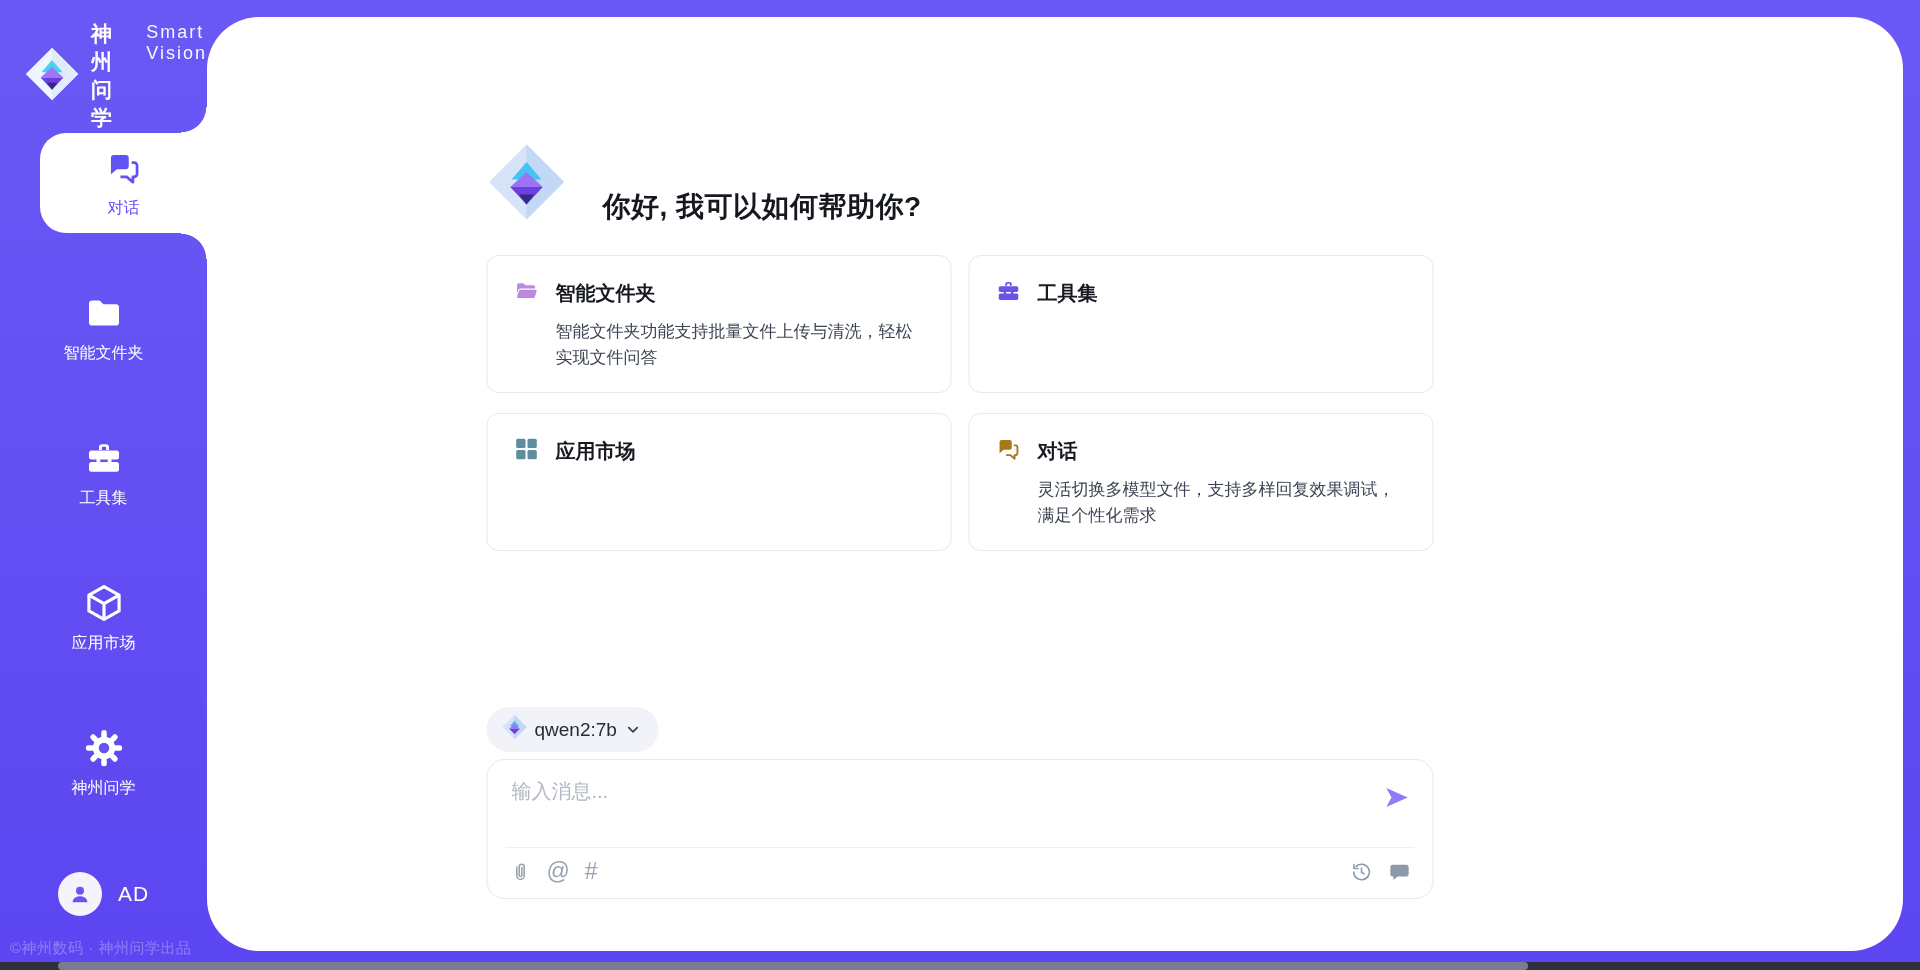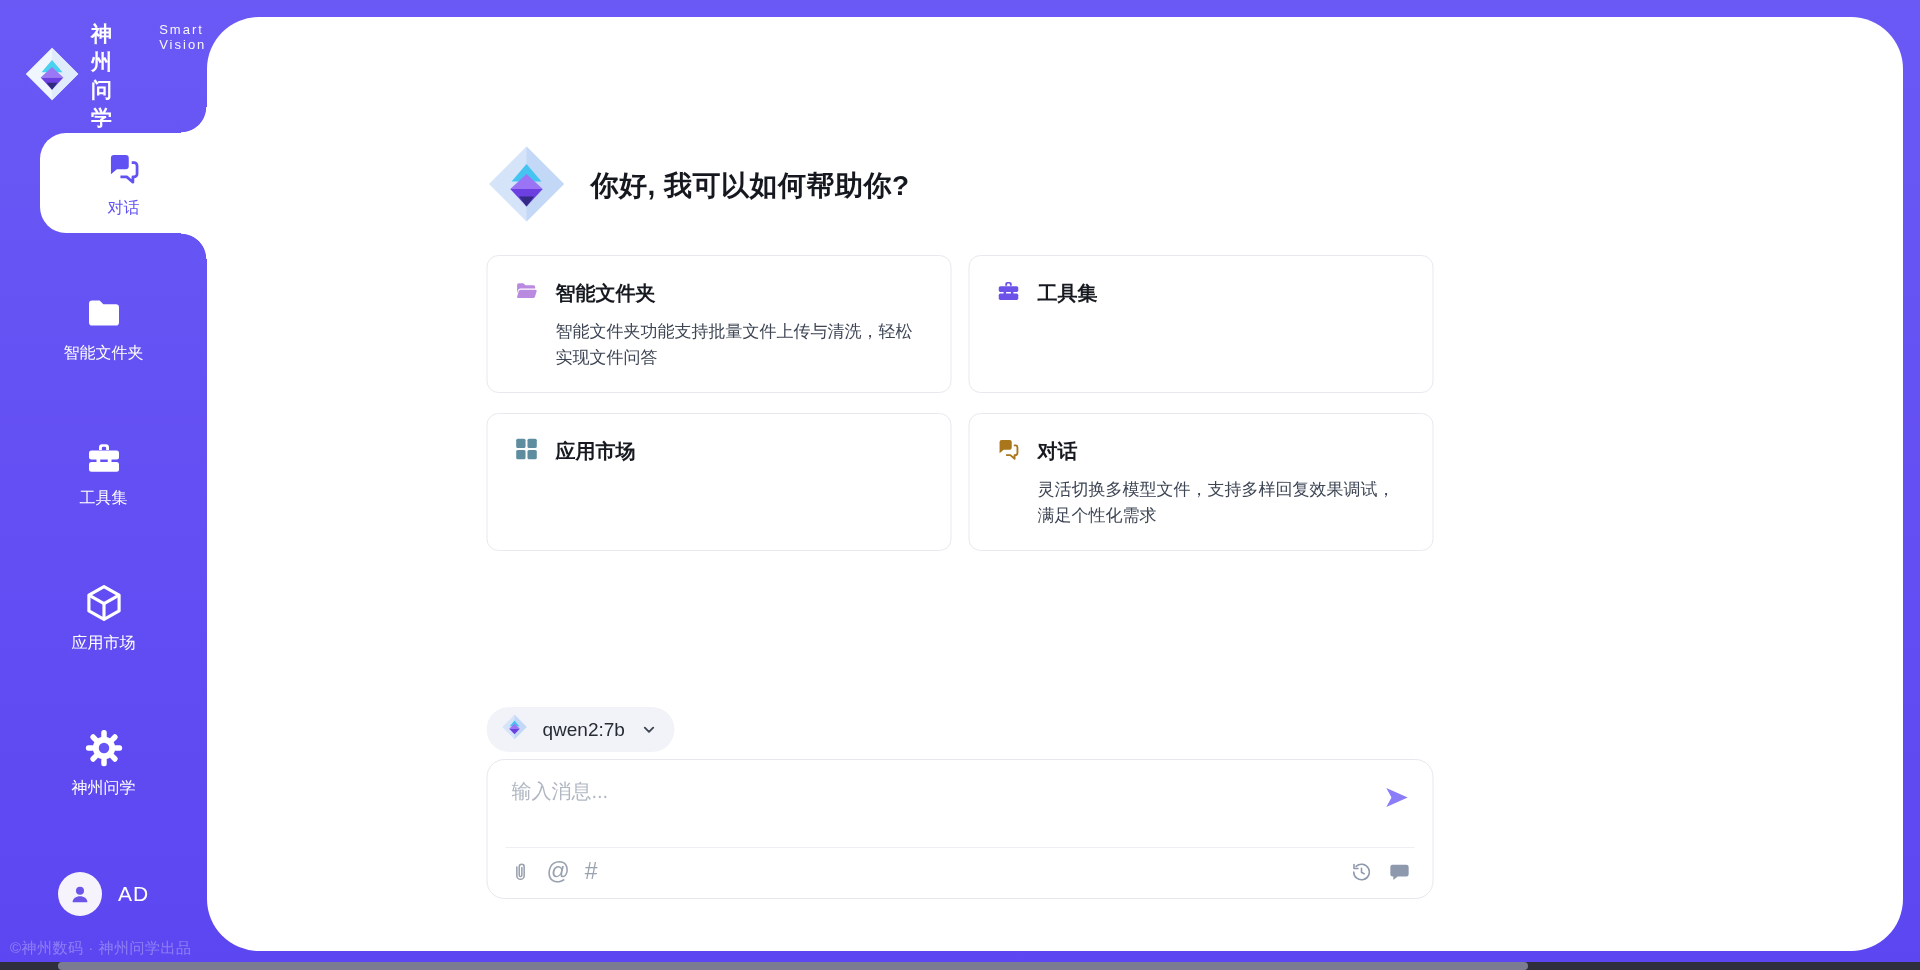"Smart Vision" .brand-sub { font-size: 13px -> 18px }
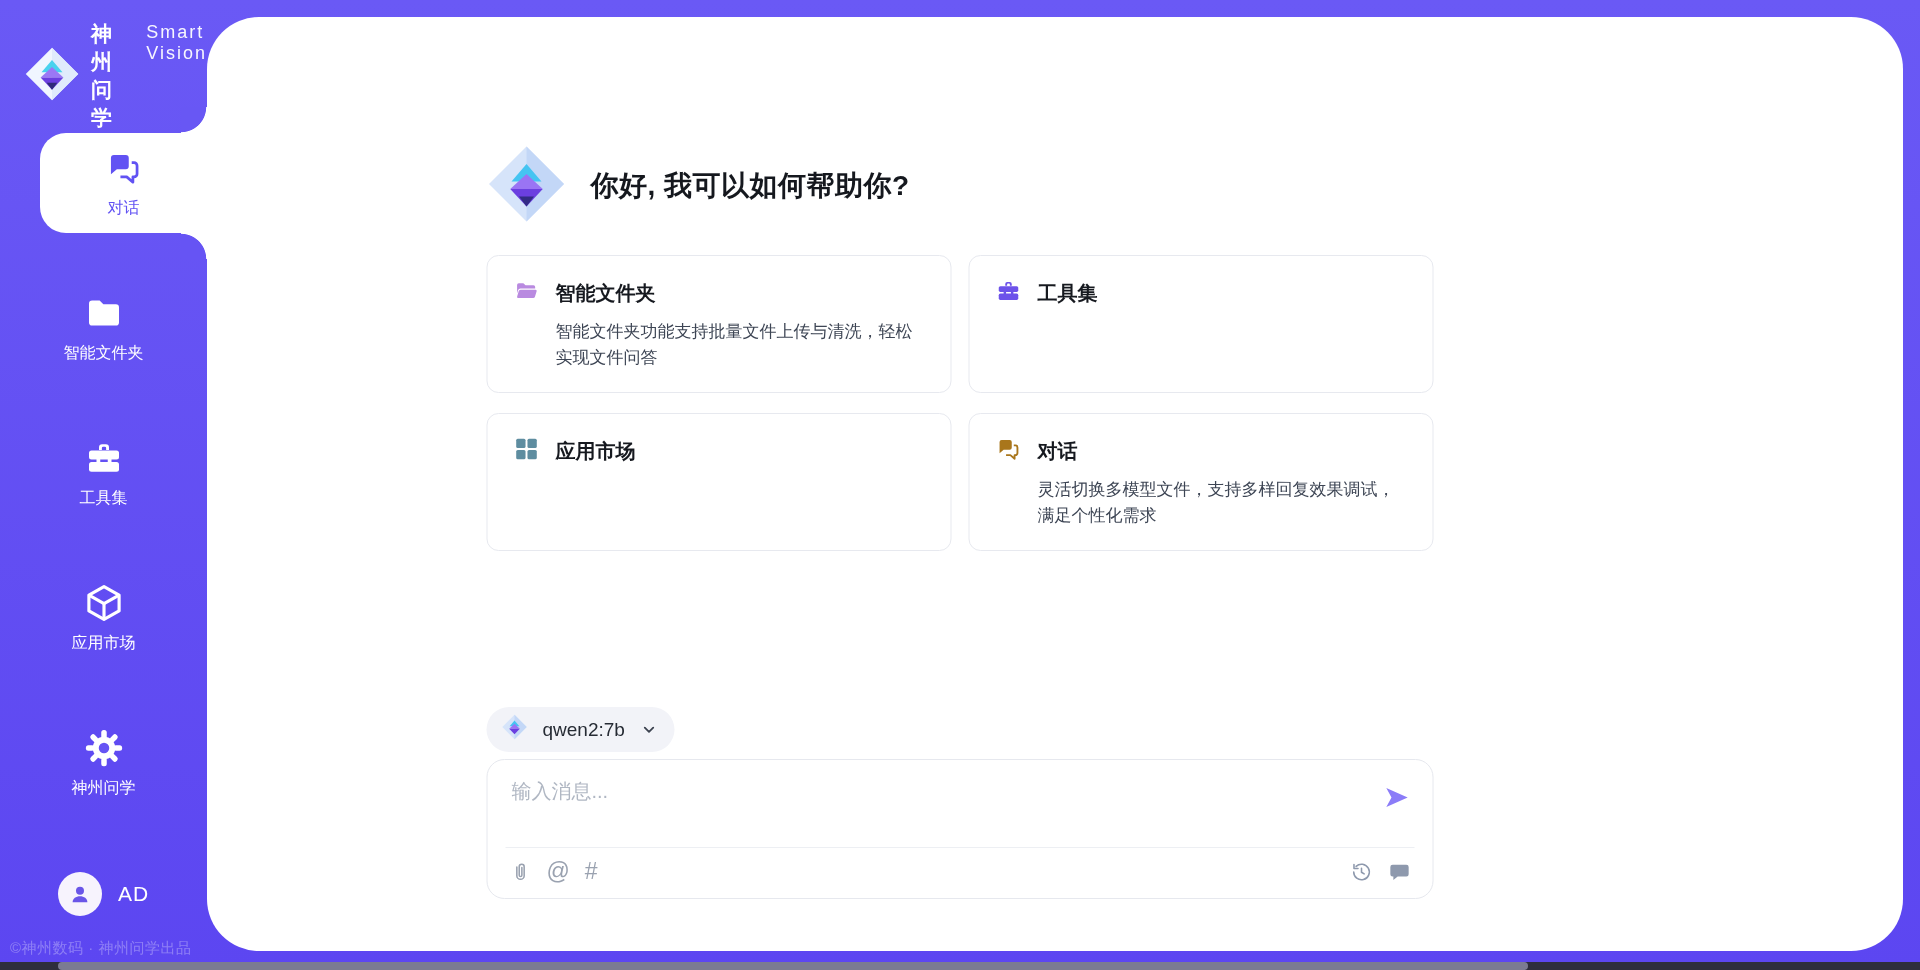"你好, 我可以如何帮助你?" .greeting { align-items: center -> flex-end; gap: 24px -> 36px }
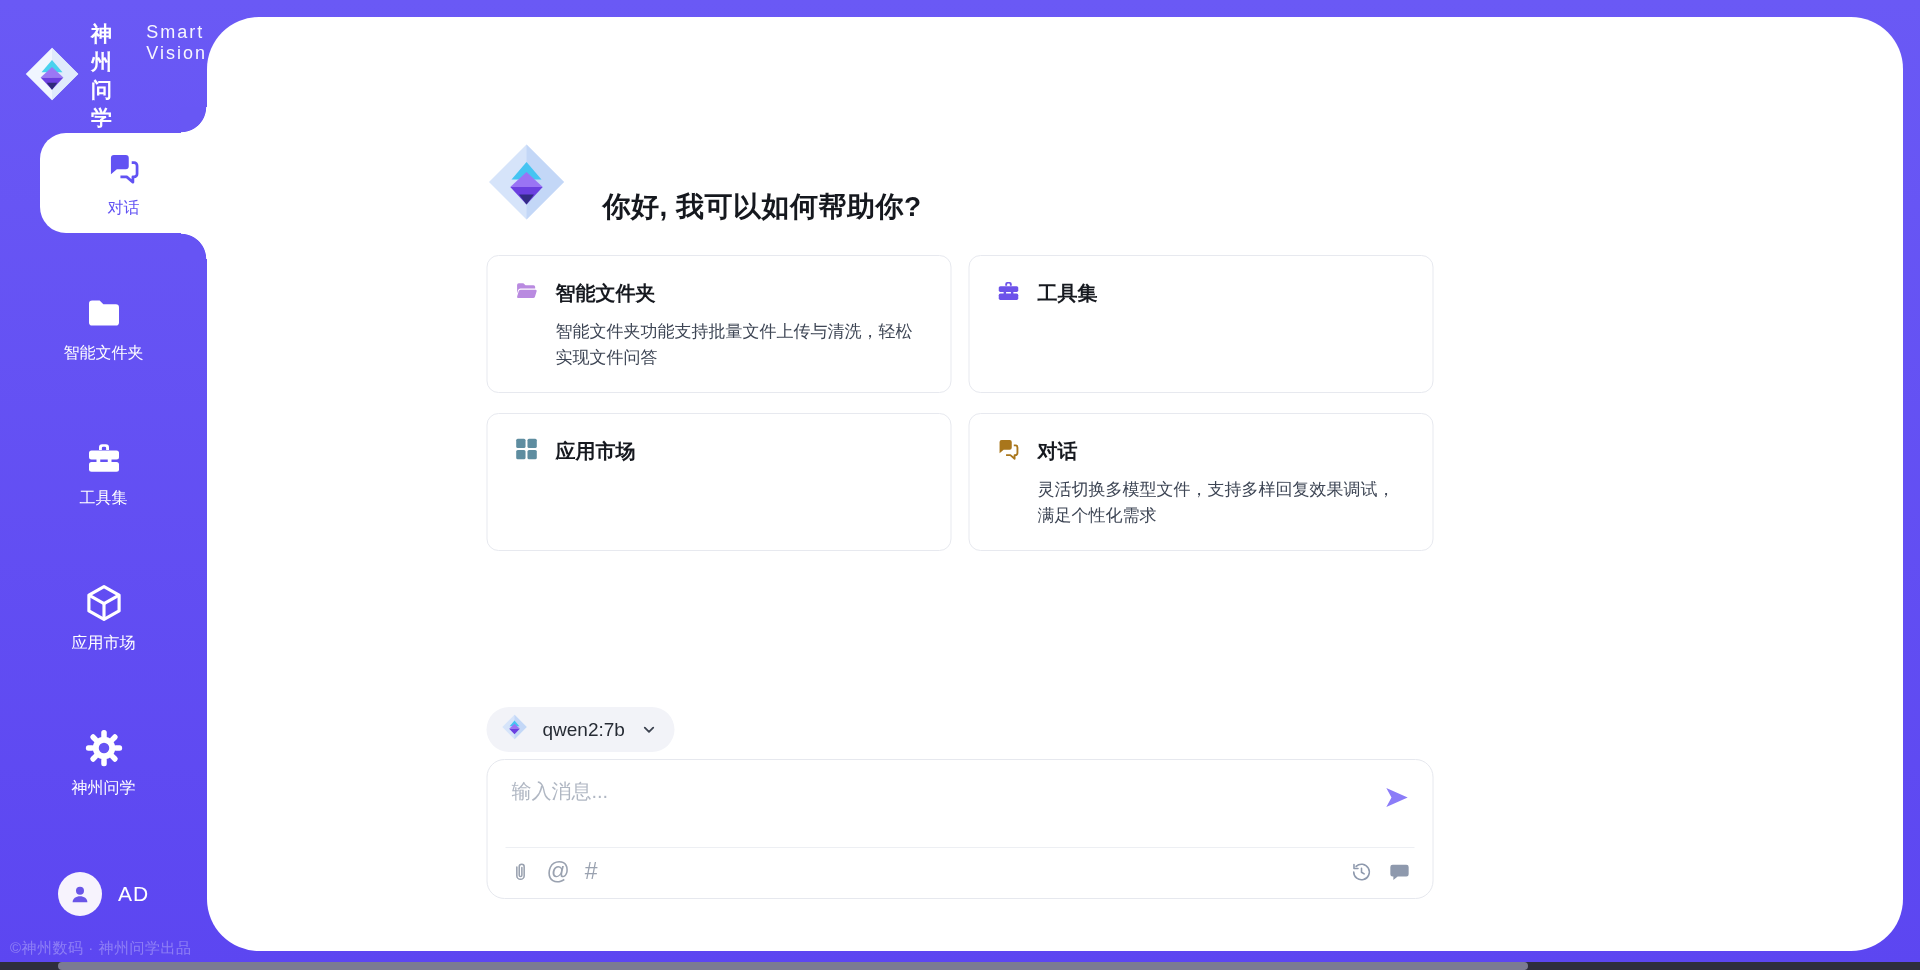"qwen2:7b" .model-pill { gap: 15px -> 7px }
